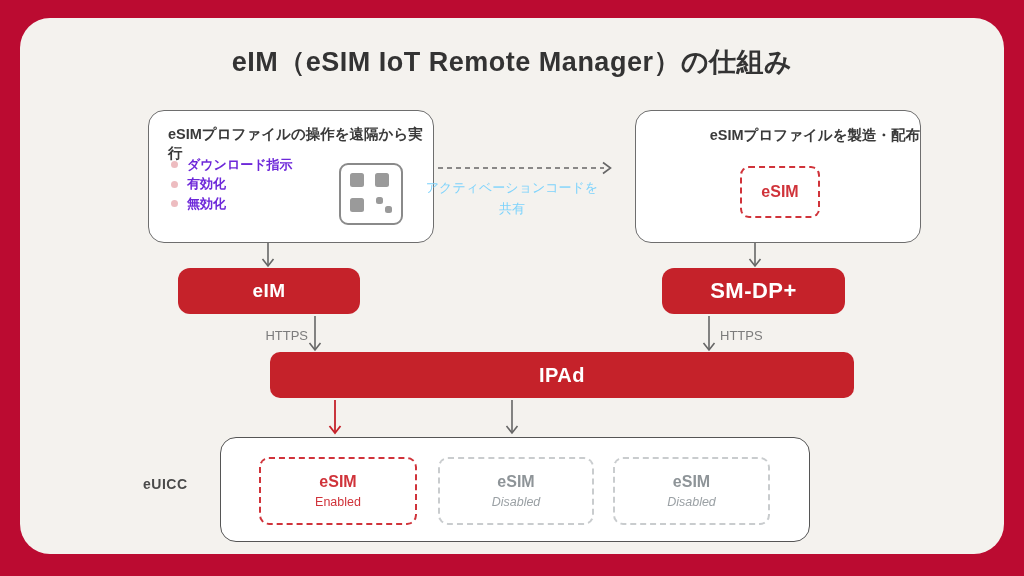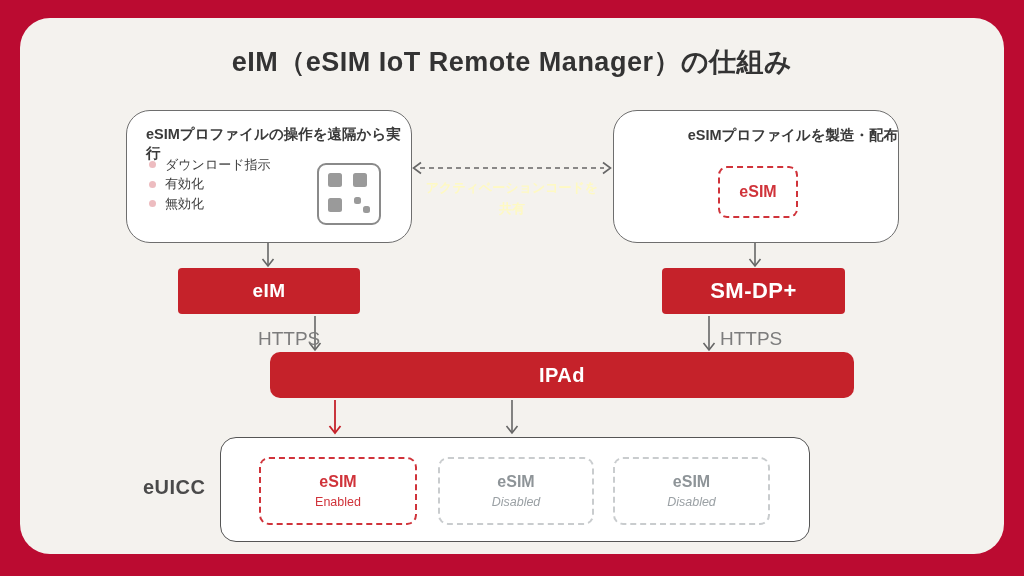"eSIMプロファイルの操作を遠隔から実行" .card { border-radius: 24px -> 16px; margin-left: none -> 22px }
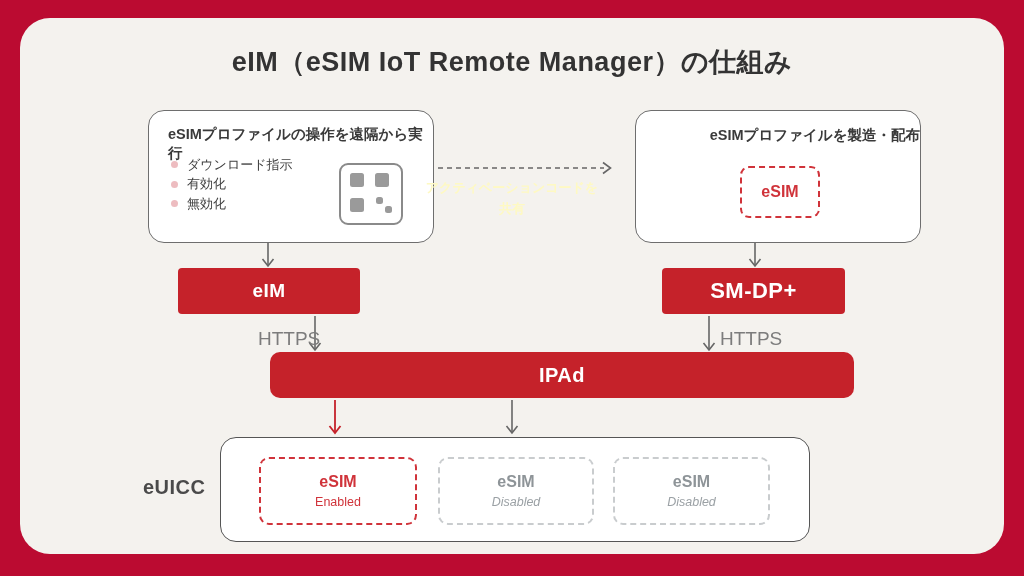"ダウンロード指示" .bullets li { color: #404040 -> #6d28d9; font-weight: none -> bold }
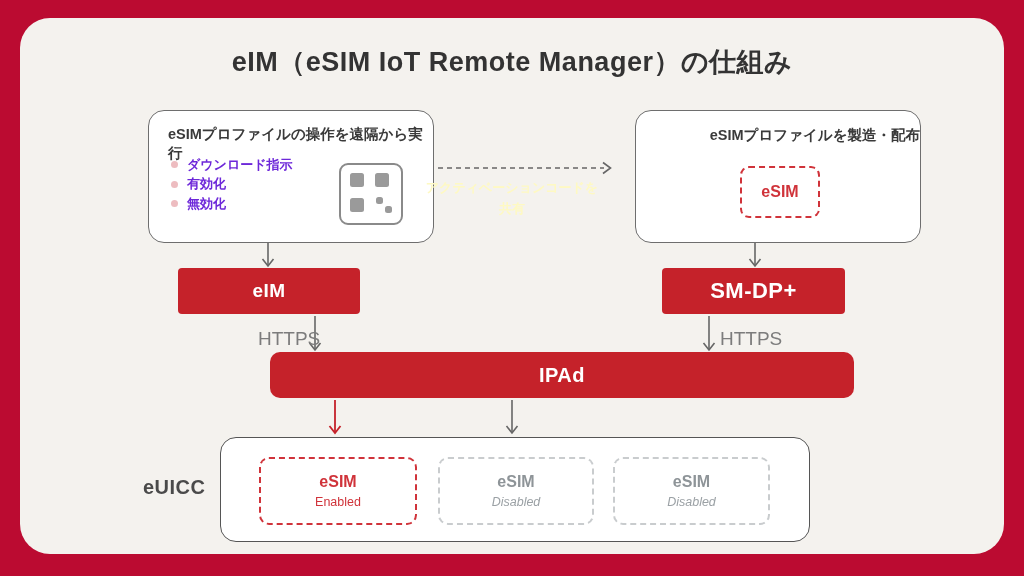"アクティベーションコードを" .activation { color: #fef9c3 -> #7dd3fc; font-weight: bold -> none }
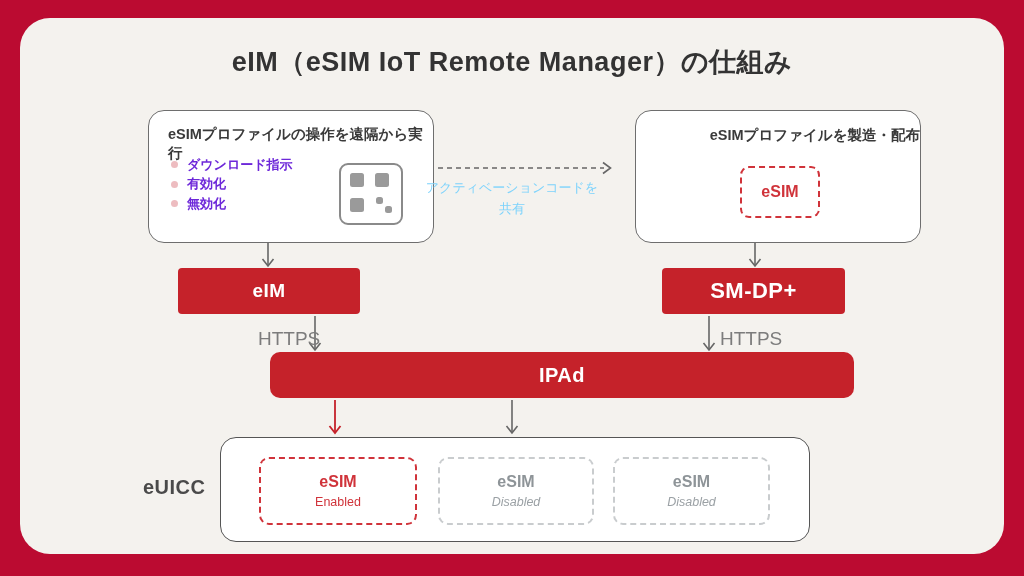"eIM" .node { border-radius: 4px -> 12px }
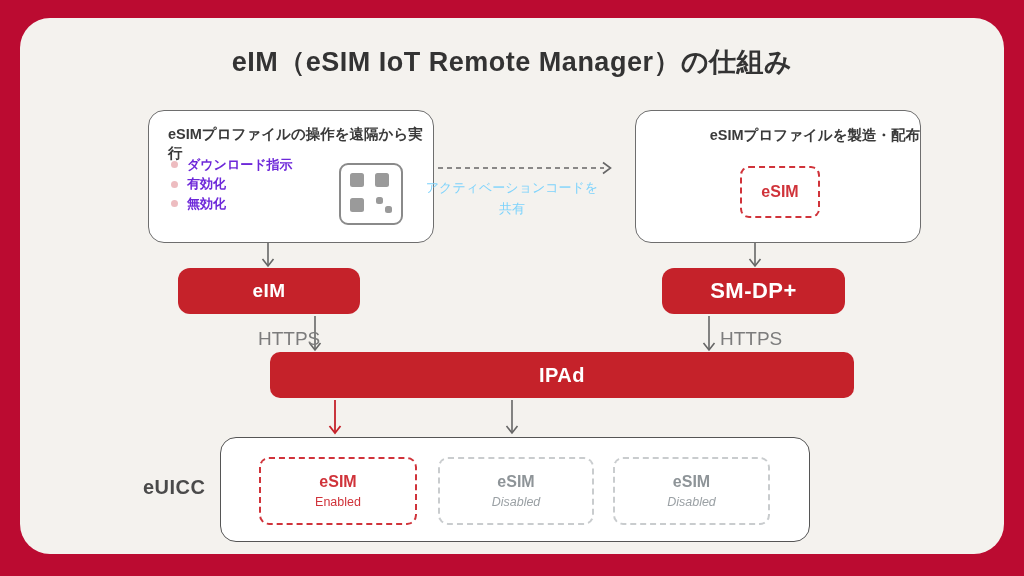"HTTPS" .https { font-size: 19px -> 13px }
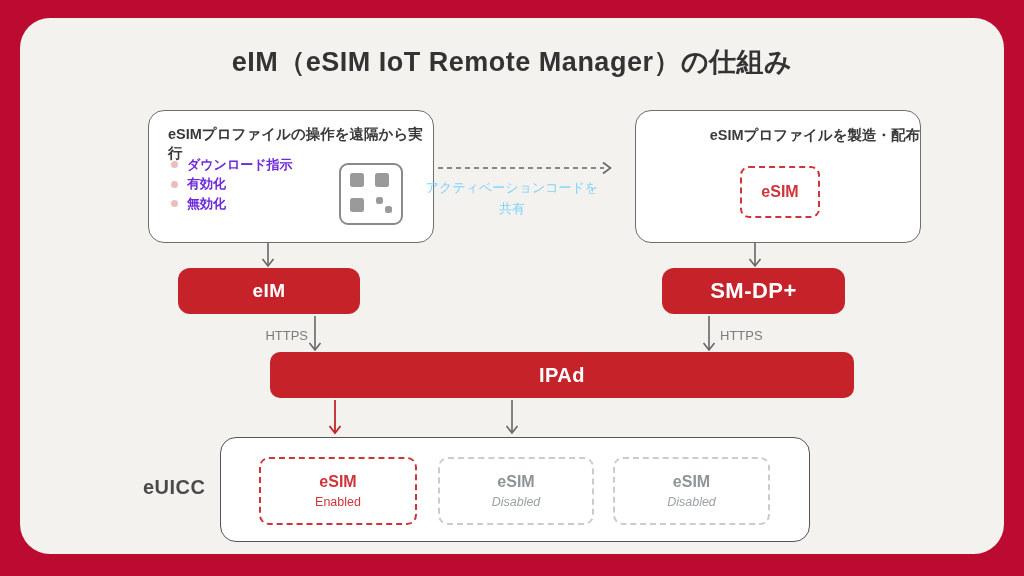"eUICC" .euicc-label { font-size: 20px -> 14px }
